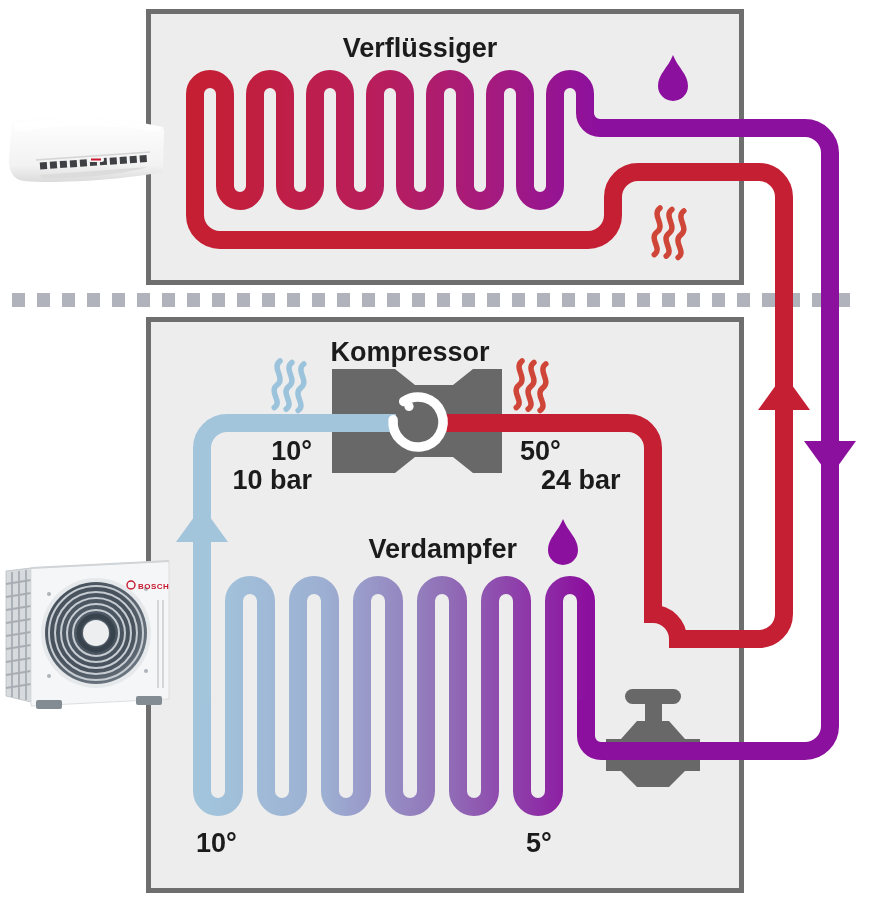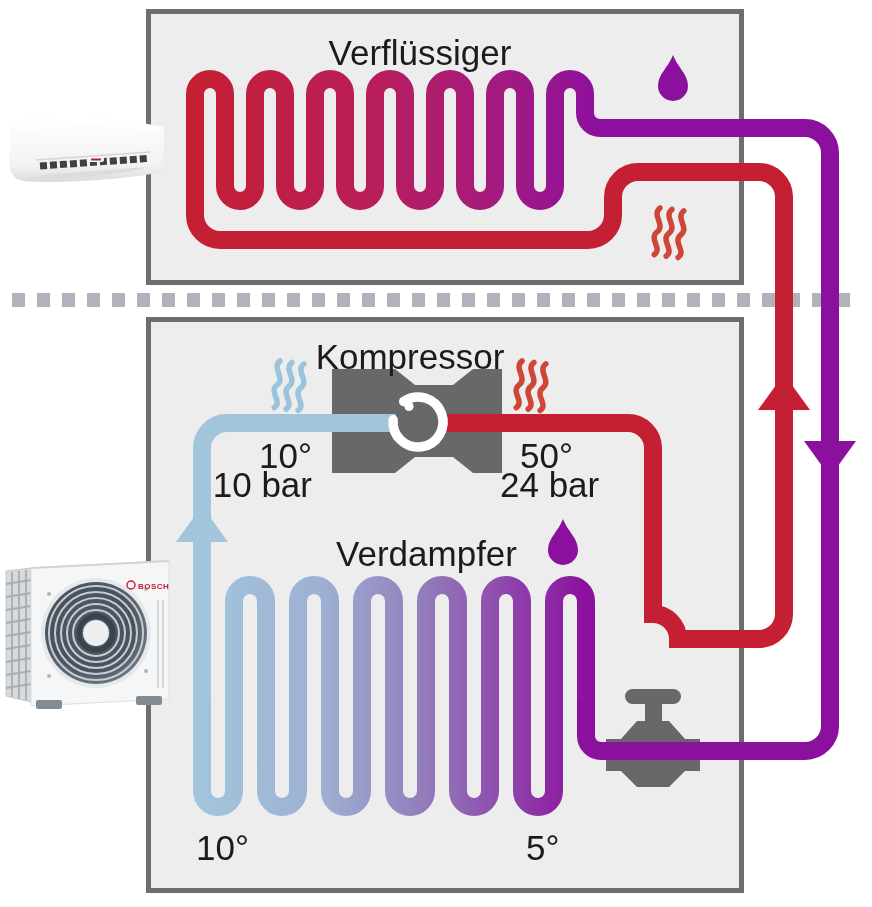"Verflüssiger" .lbl { font-size: 35px -> 27px; font-weight: none -> bold }
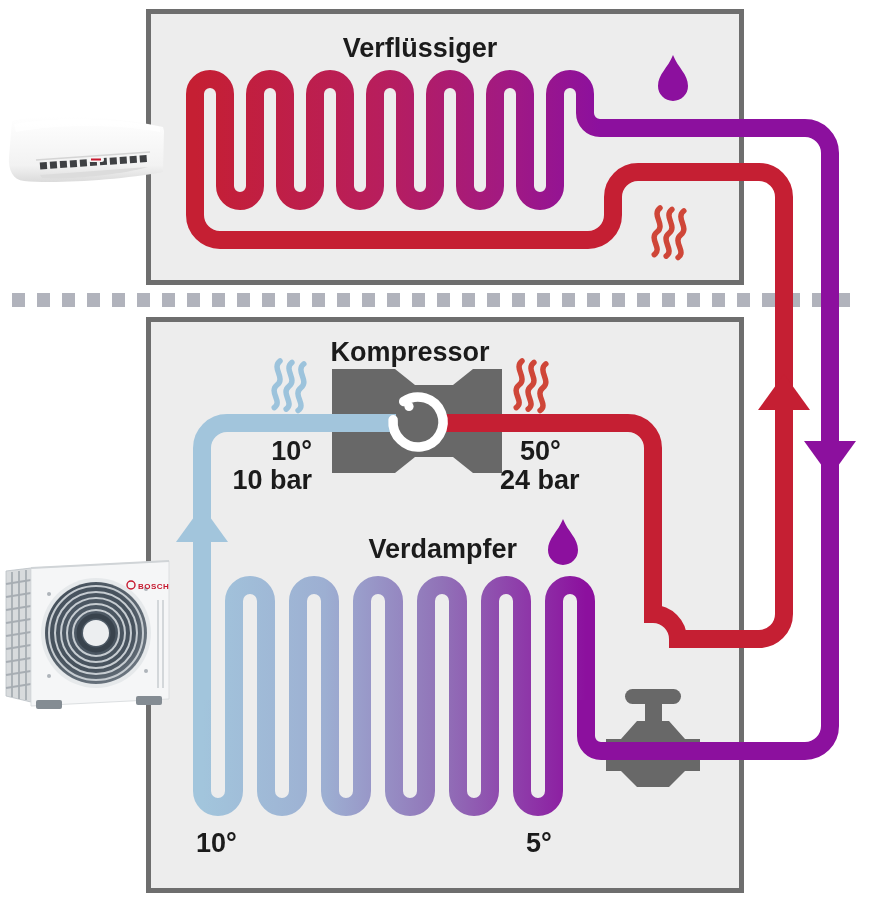"24 bar" div.lbl { left: 500px -> 541px }
